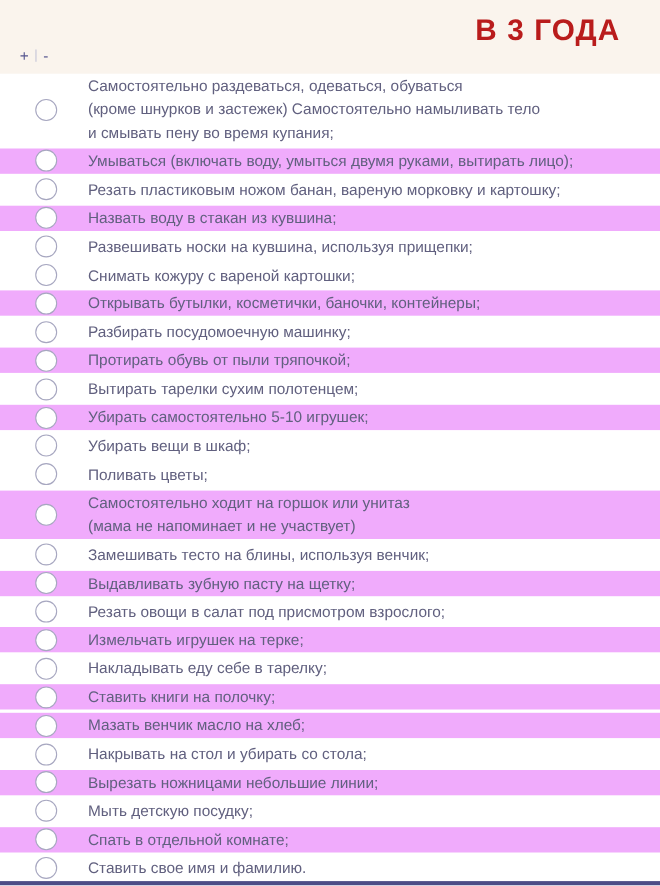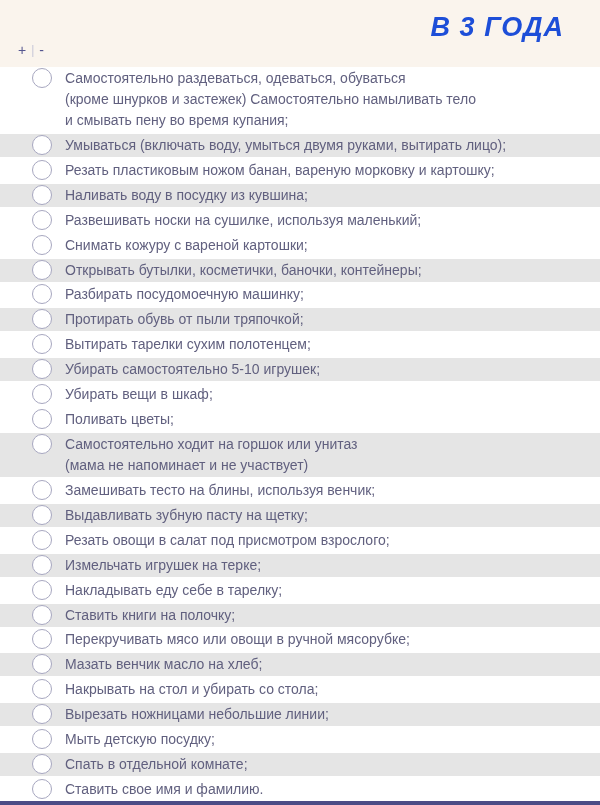"В 3 ГОДА" .page-title { color: #1d4ed8 -> #b91c1c; font-style: italic -> none }
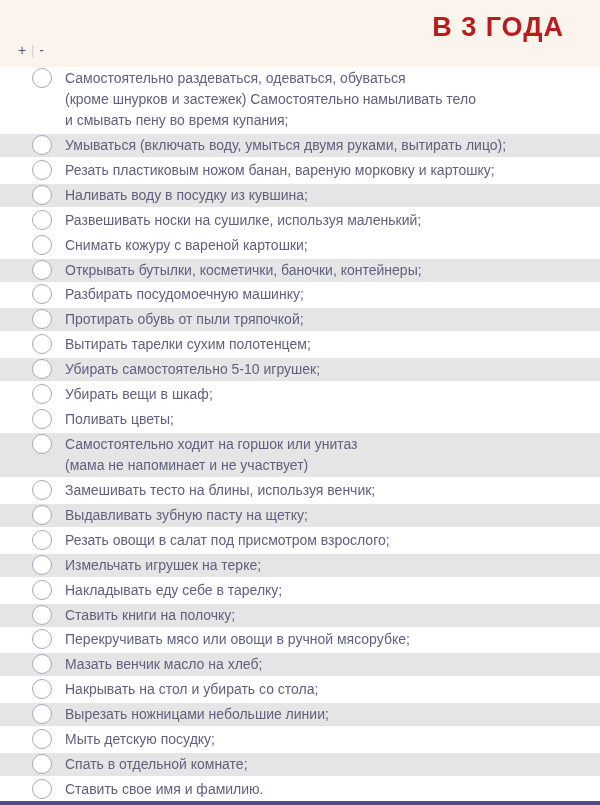"Самостоятельно раздеваться, одеваться," .row { align-items: none -> center; gap: none -> 15px }
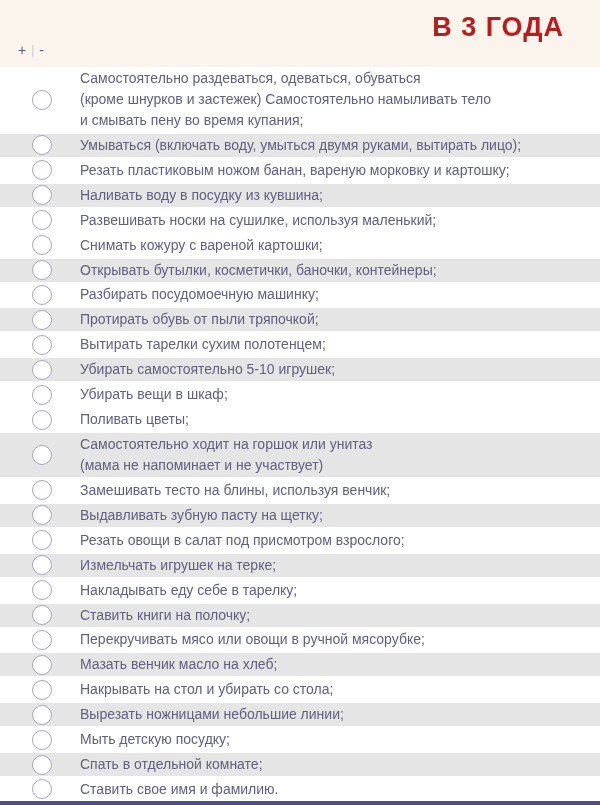"Умываться (включать воду, умыться двумя" .row.alt { background: #e5e5e5 -> #f0abfc }
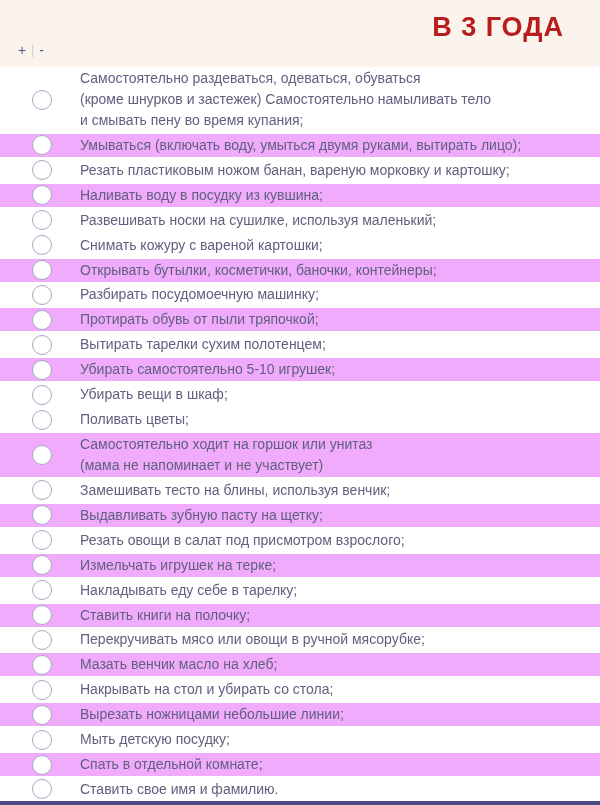"Наливать воду в посудку из" span.label { text: Наливать воду в посудку -> Назвать воду в стакан }
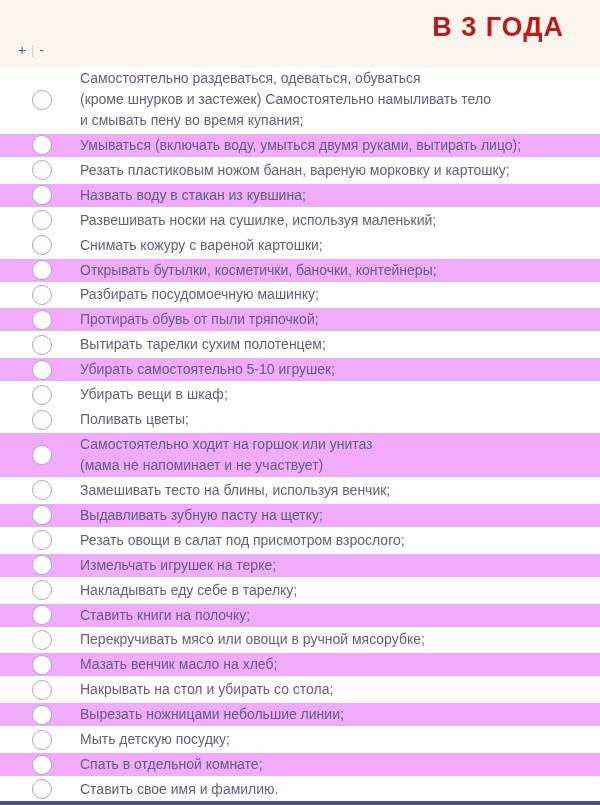"Развешивать носки на сушилке, используя" span.label { text: сушилке, используя маленький -> кувшина, используя прищепки }
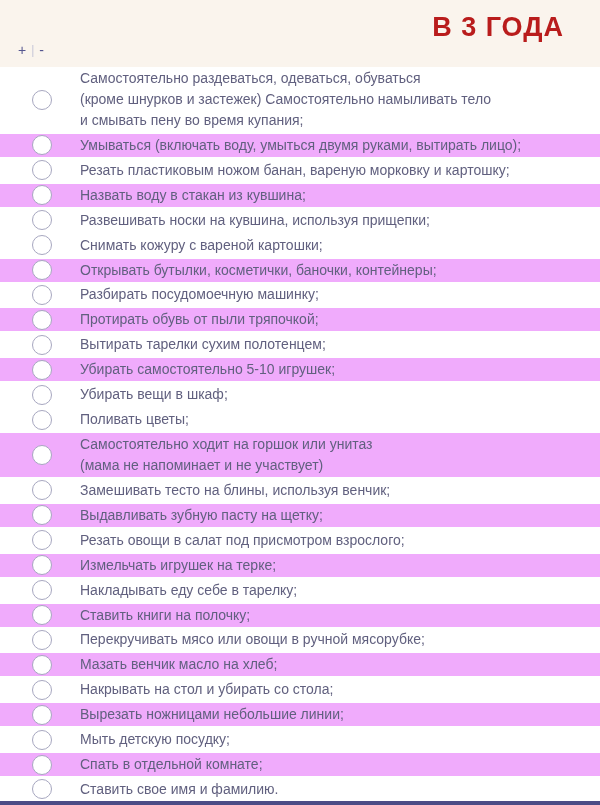"Перекручивать мясо или овощи в" div.row { html: <div> <span></span> <span>Перекручивать мясо или овощи в ручной мясорубке;</span> </div> -> none }
